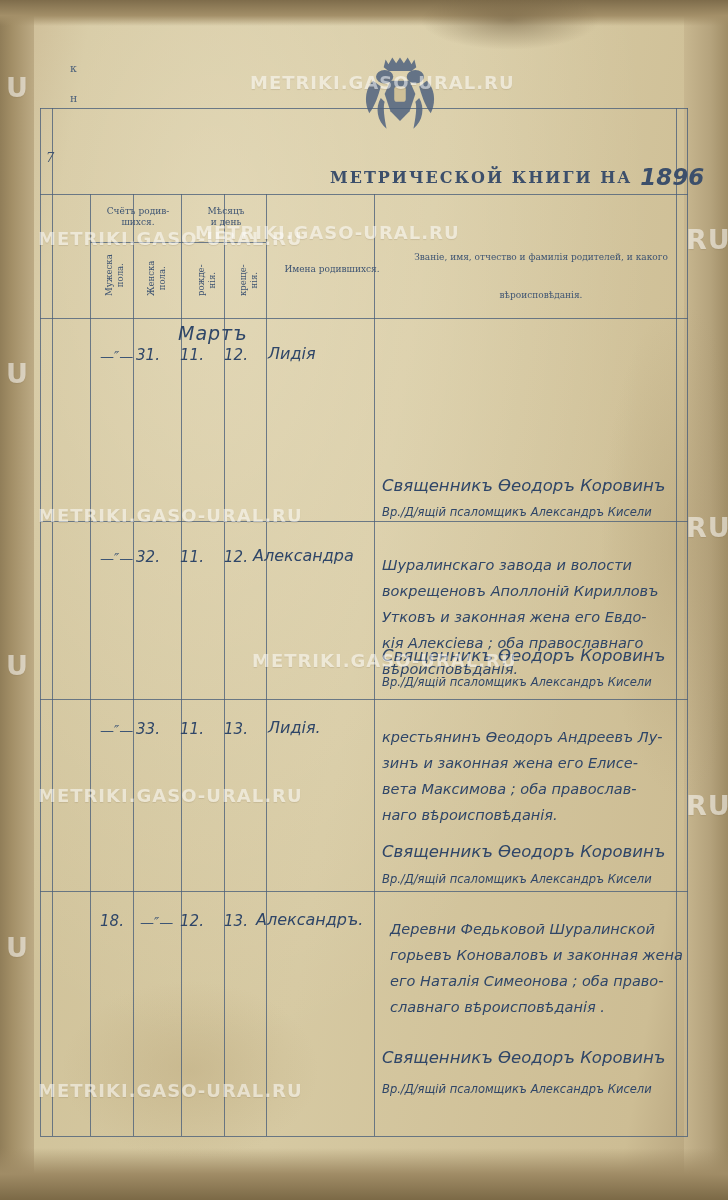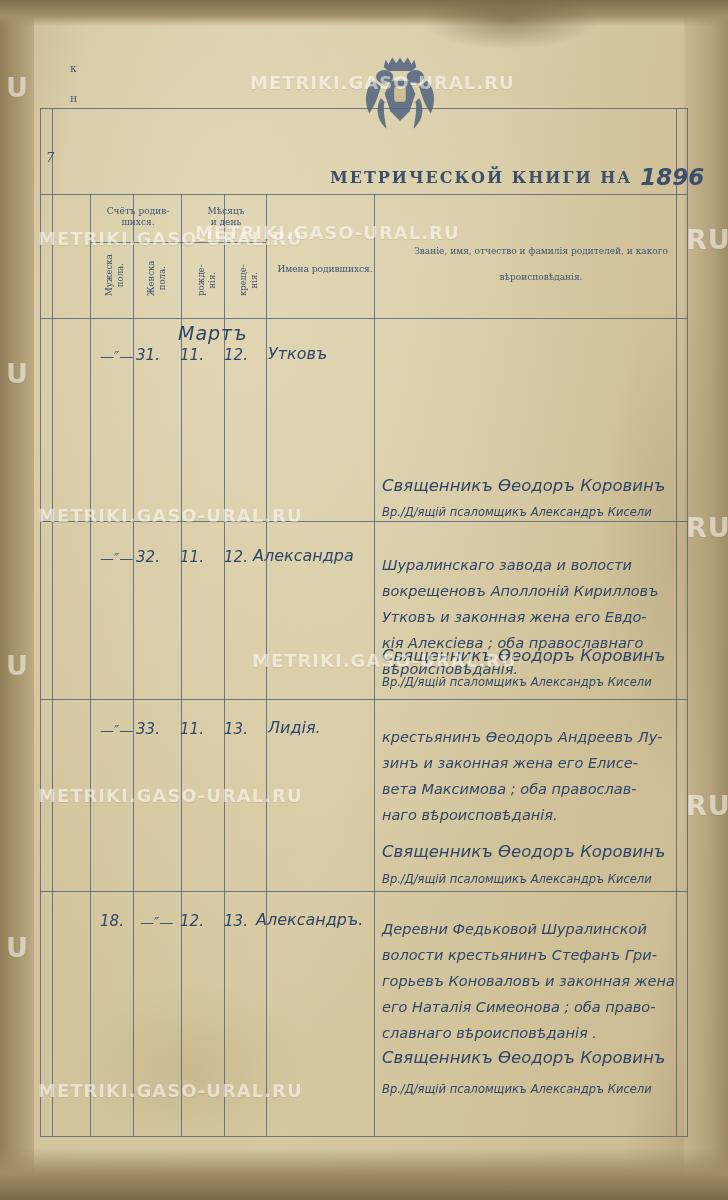"Званіе, имя, отчество и фамилія" div.cap { line-height: 26px -> 38px }
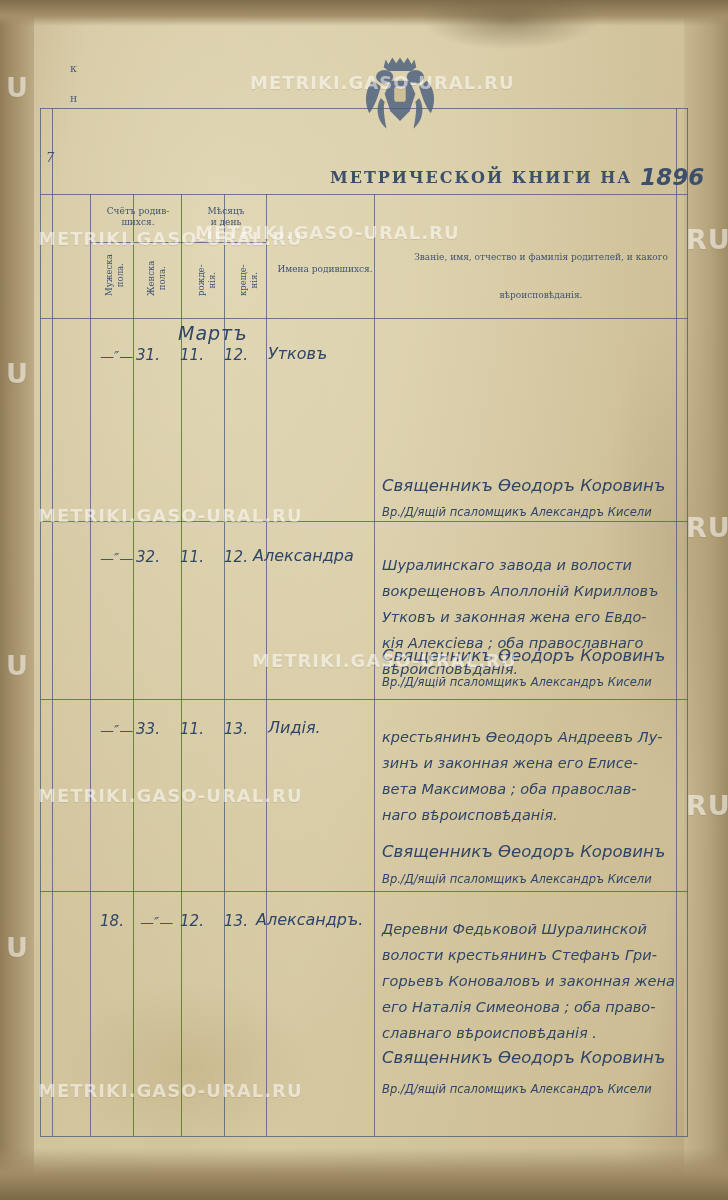"Имена родившихся." div.cap { left: 273px -> 280px }
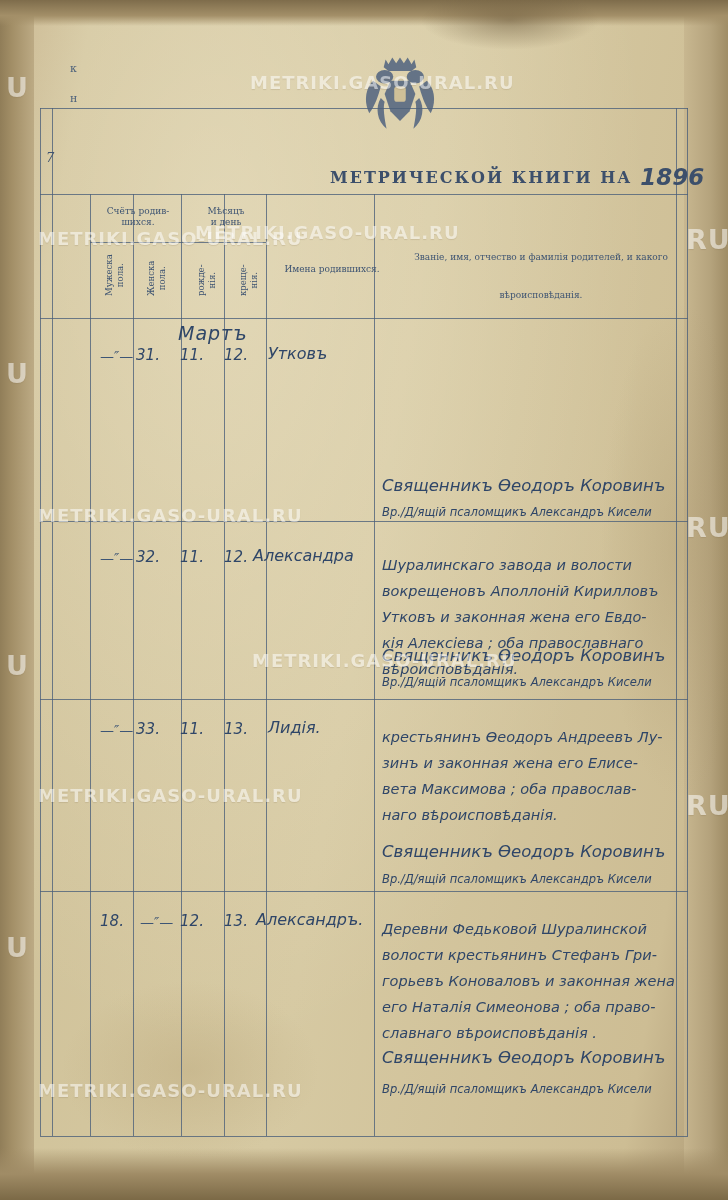"Утковъ" div.hand { text: Утковъ -> Лидія }
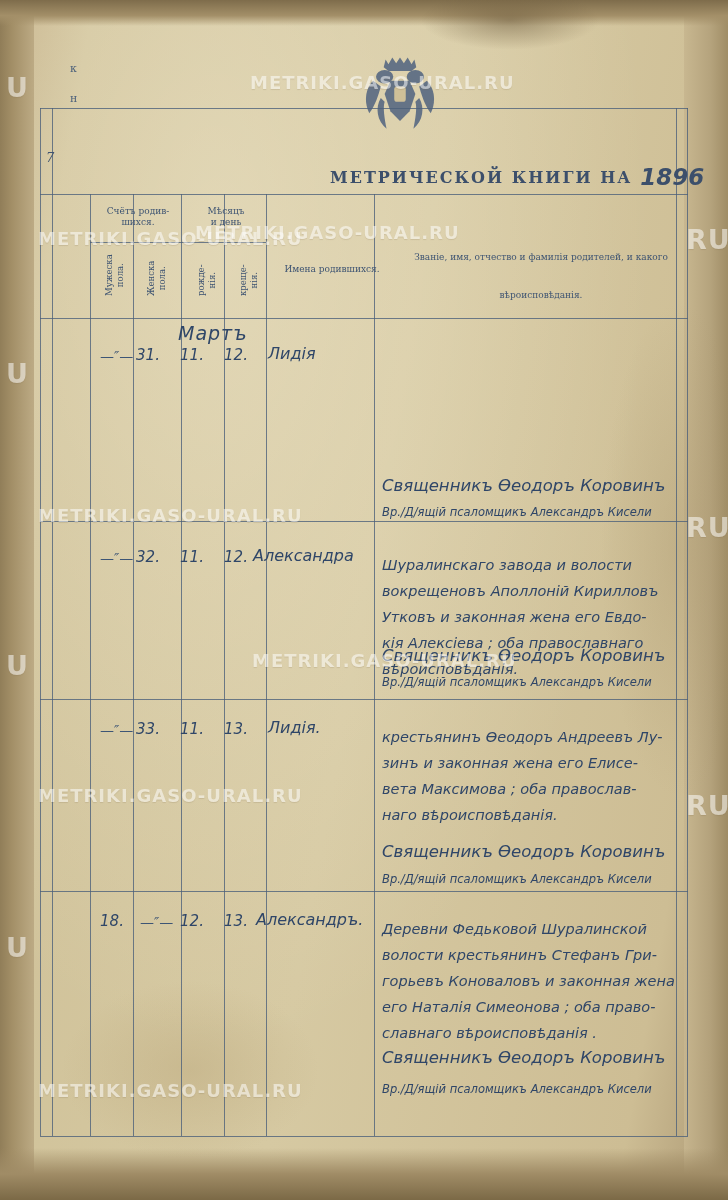"Деревни Федьковой Шуралинской" div.hand { left: 382px -> 390px }
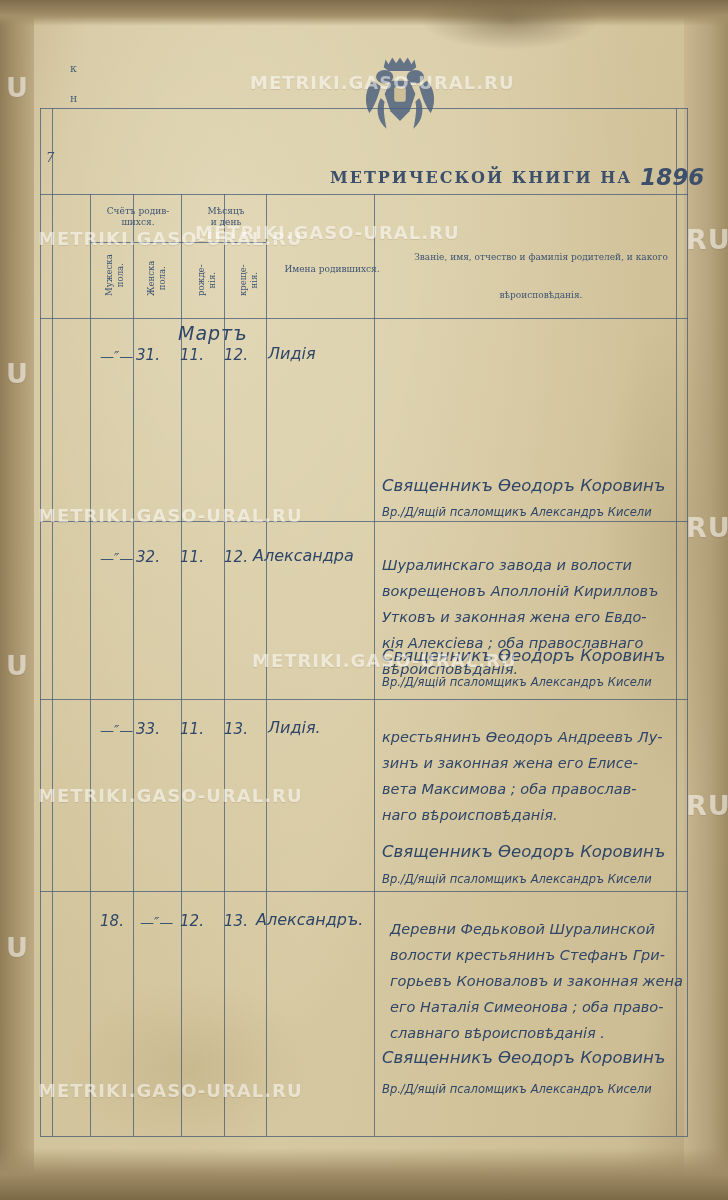"волости крестьянинъ Стефанъ Гри-" div { html: <div>волости крестьянинъ Стефанъ Гри-</div> -> none }
